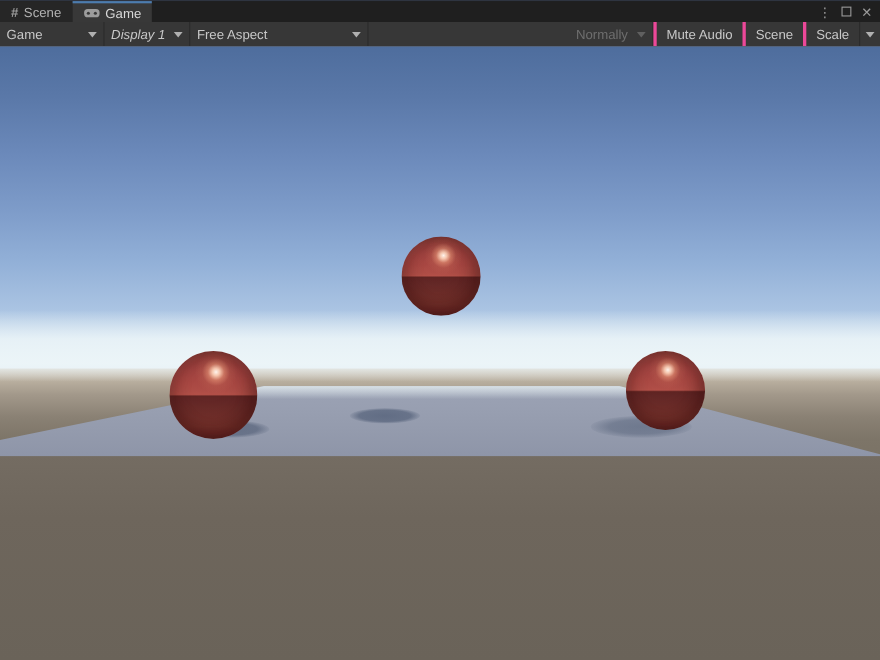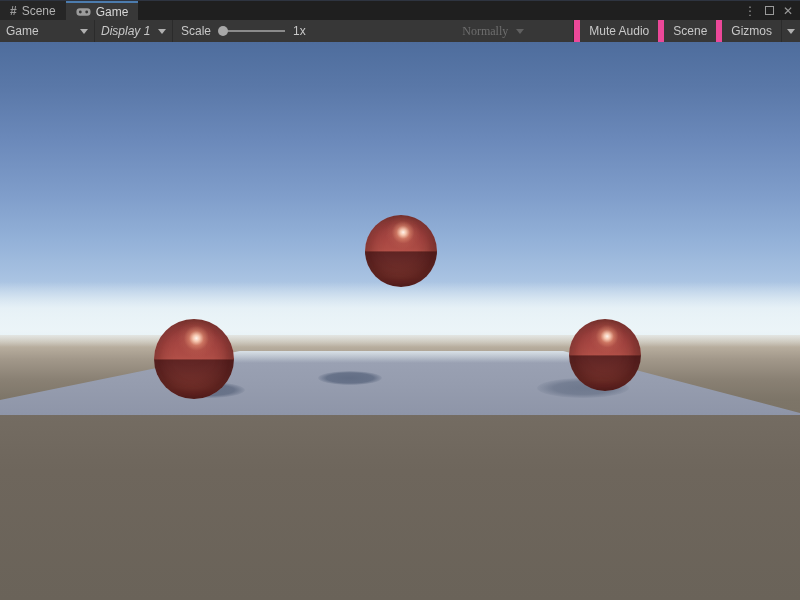"Free Aspect" div.tb-sec { html: none -> <div> <span>Free Aspect</span> <span></span> </div> }
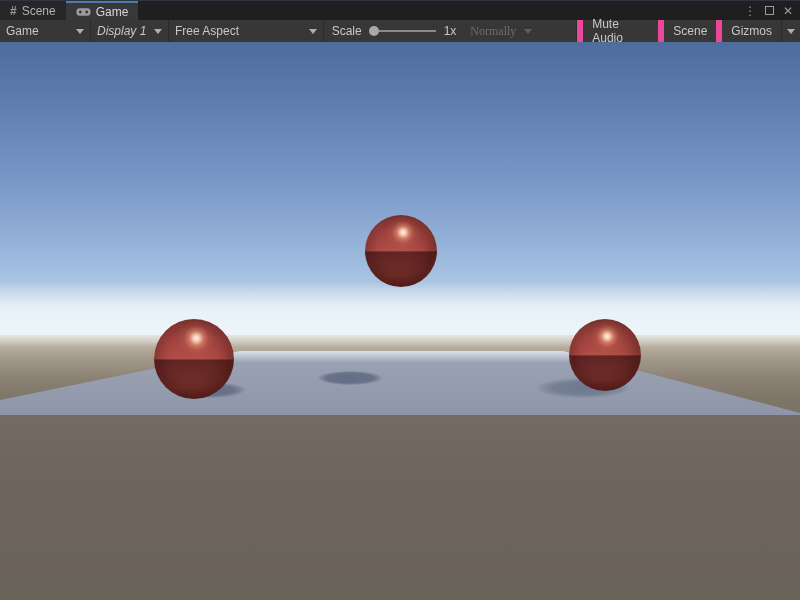"Scale" div.tb-sec { html: <div> <span>Scale</span> <span> <span></span> <span></span> </span> <span>1x</span> </div> -> none }
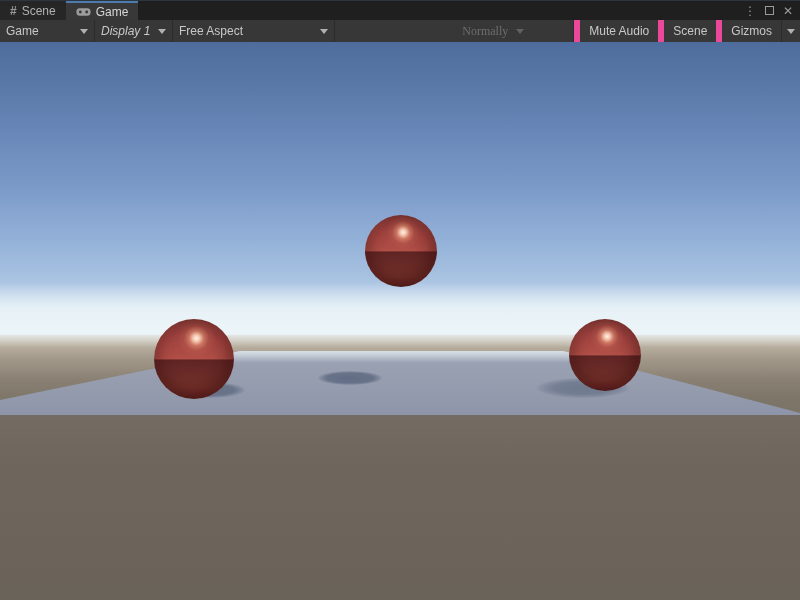"Normally" .w-maxplay { font-family: Liberation Serif, serif -> none; justify-content: flex-start -> flex-end }
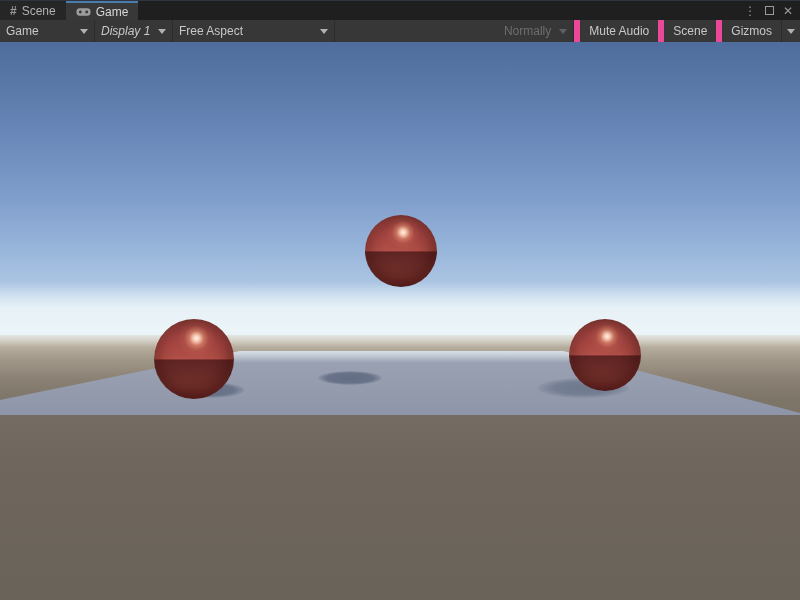"Mute Audio" .tb-btn { border-left: 6px solid #ec4899 -> 3px solid #ec4899 }
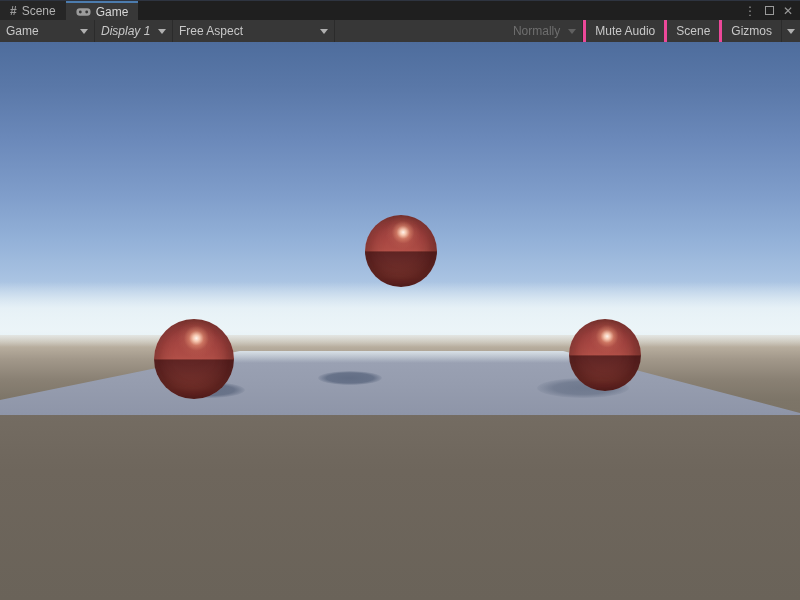"Gizmos" span { text: Gizmos -> Scale }
